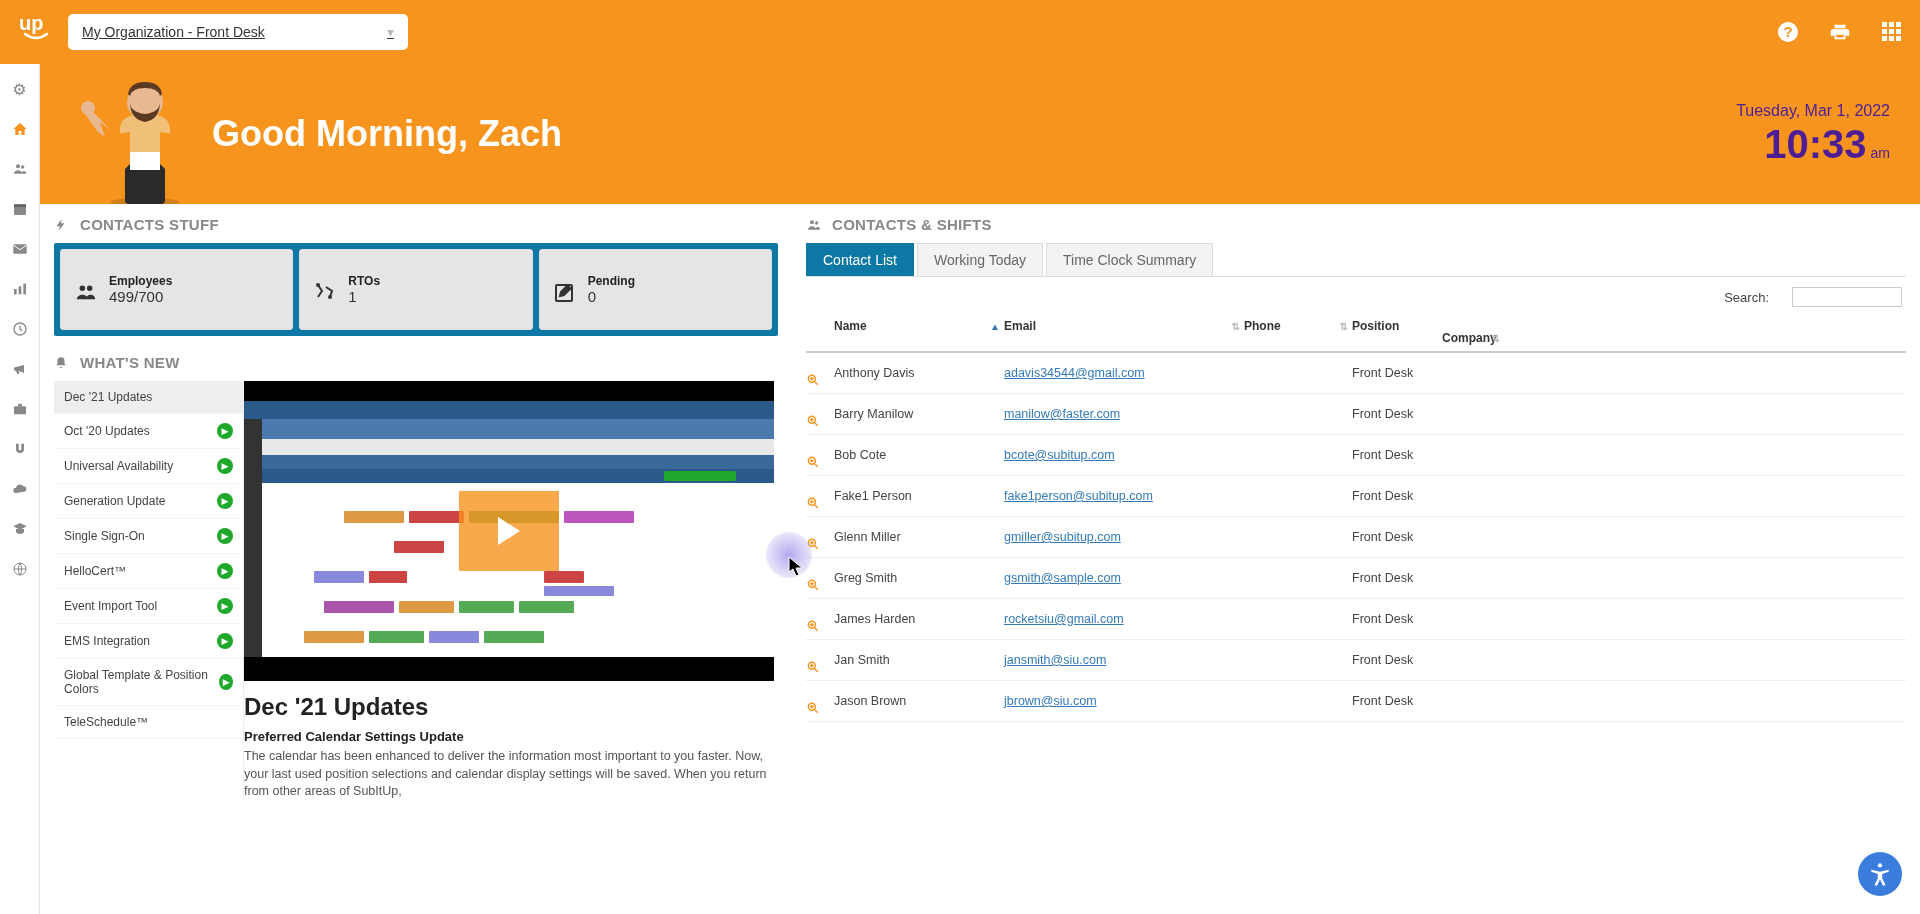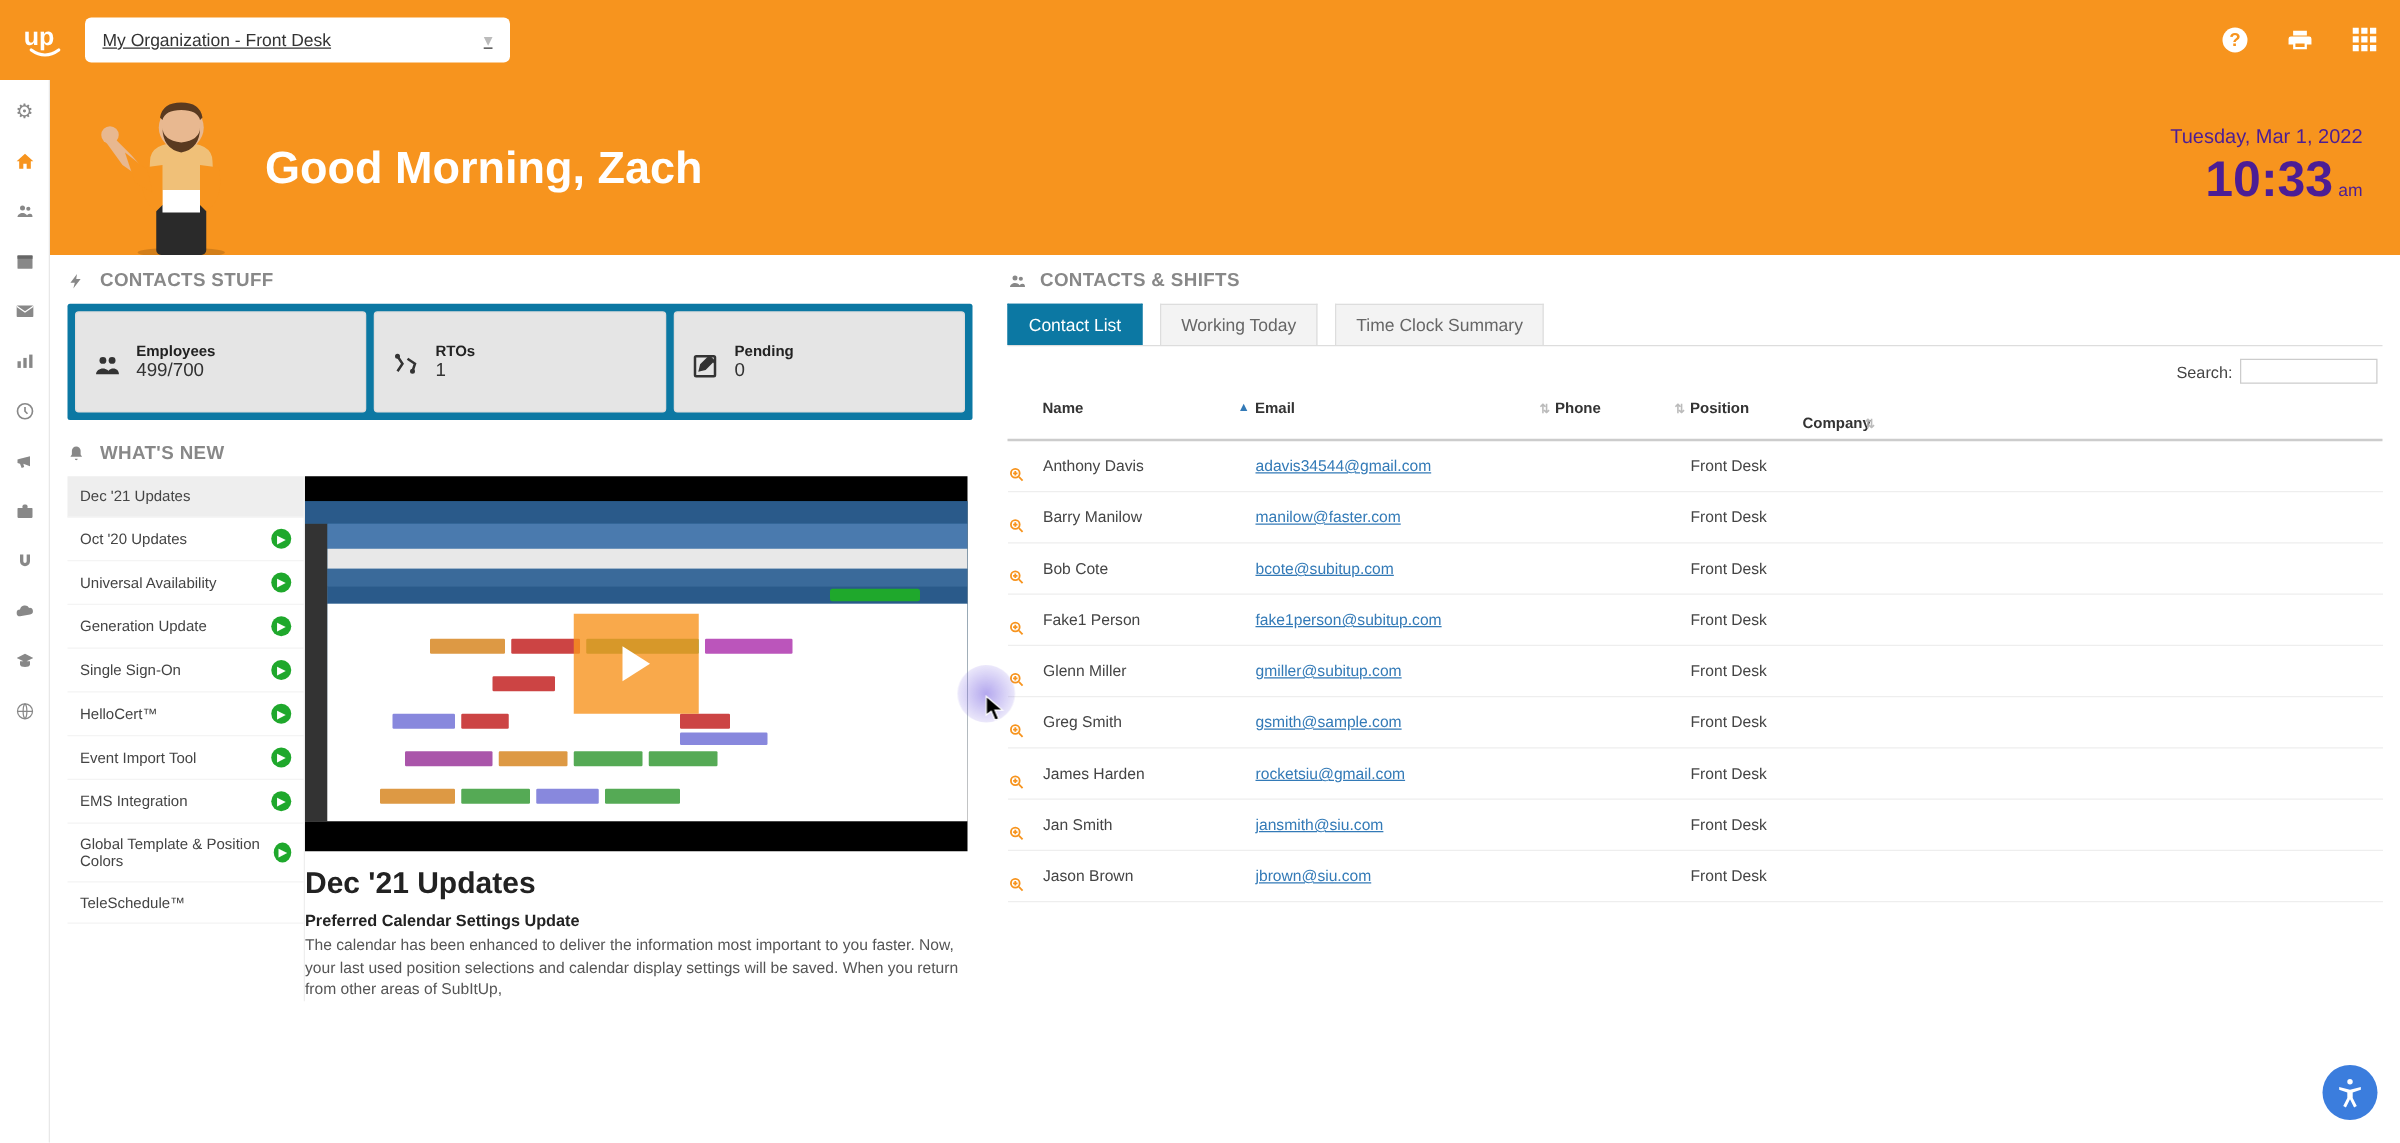"up" .logo { align-items: center -> flex-start }
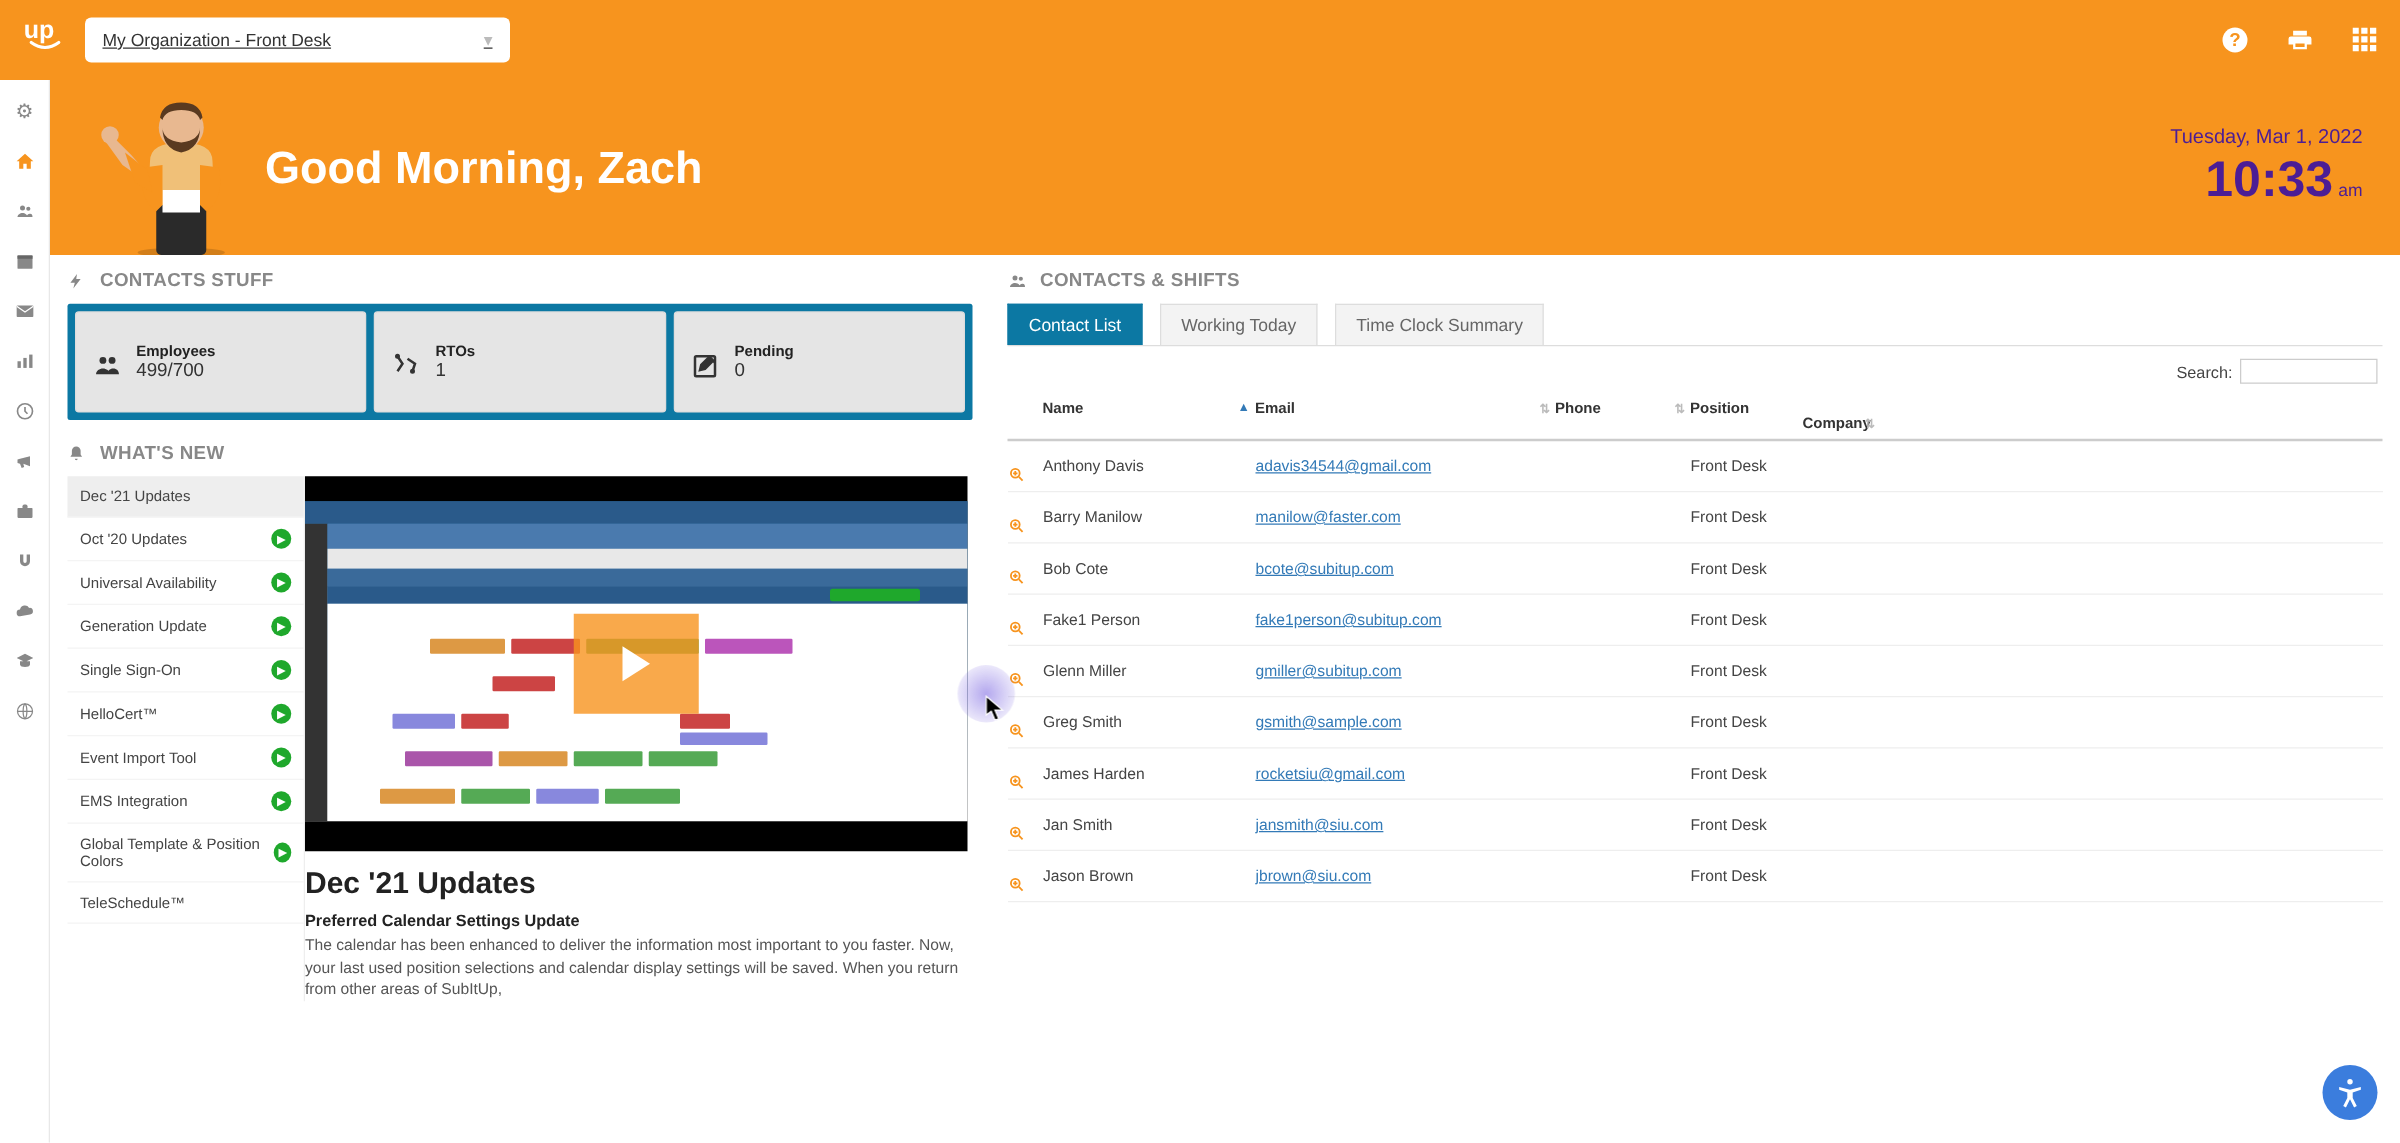"Contact List" .tab { margin-right: 14px -> 3px }
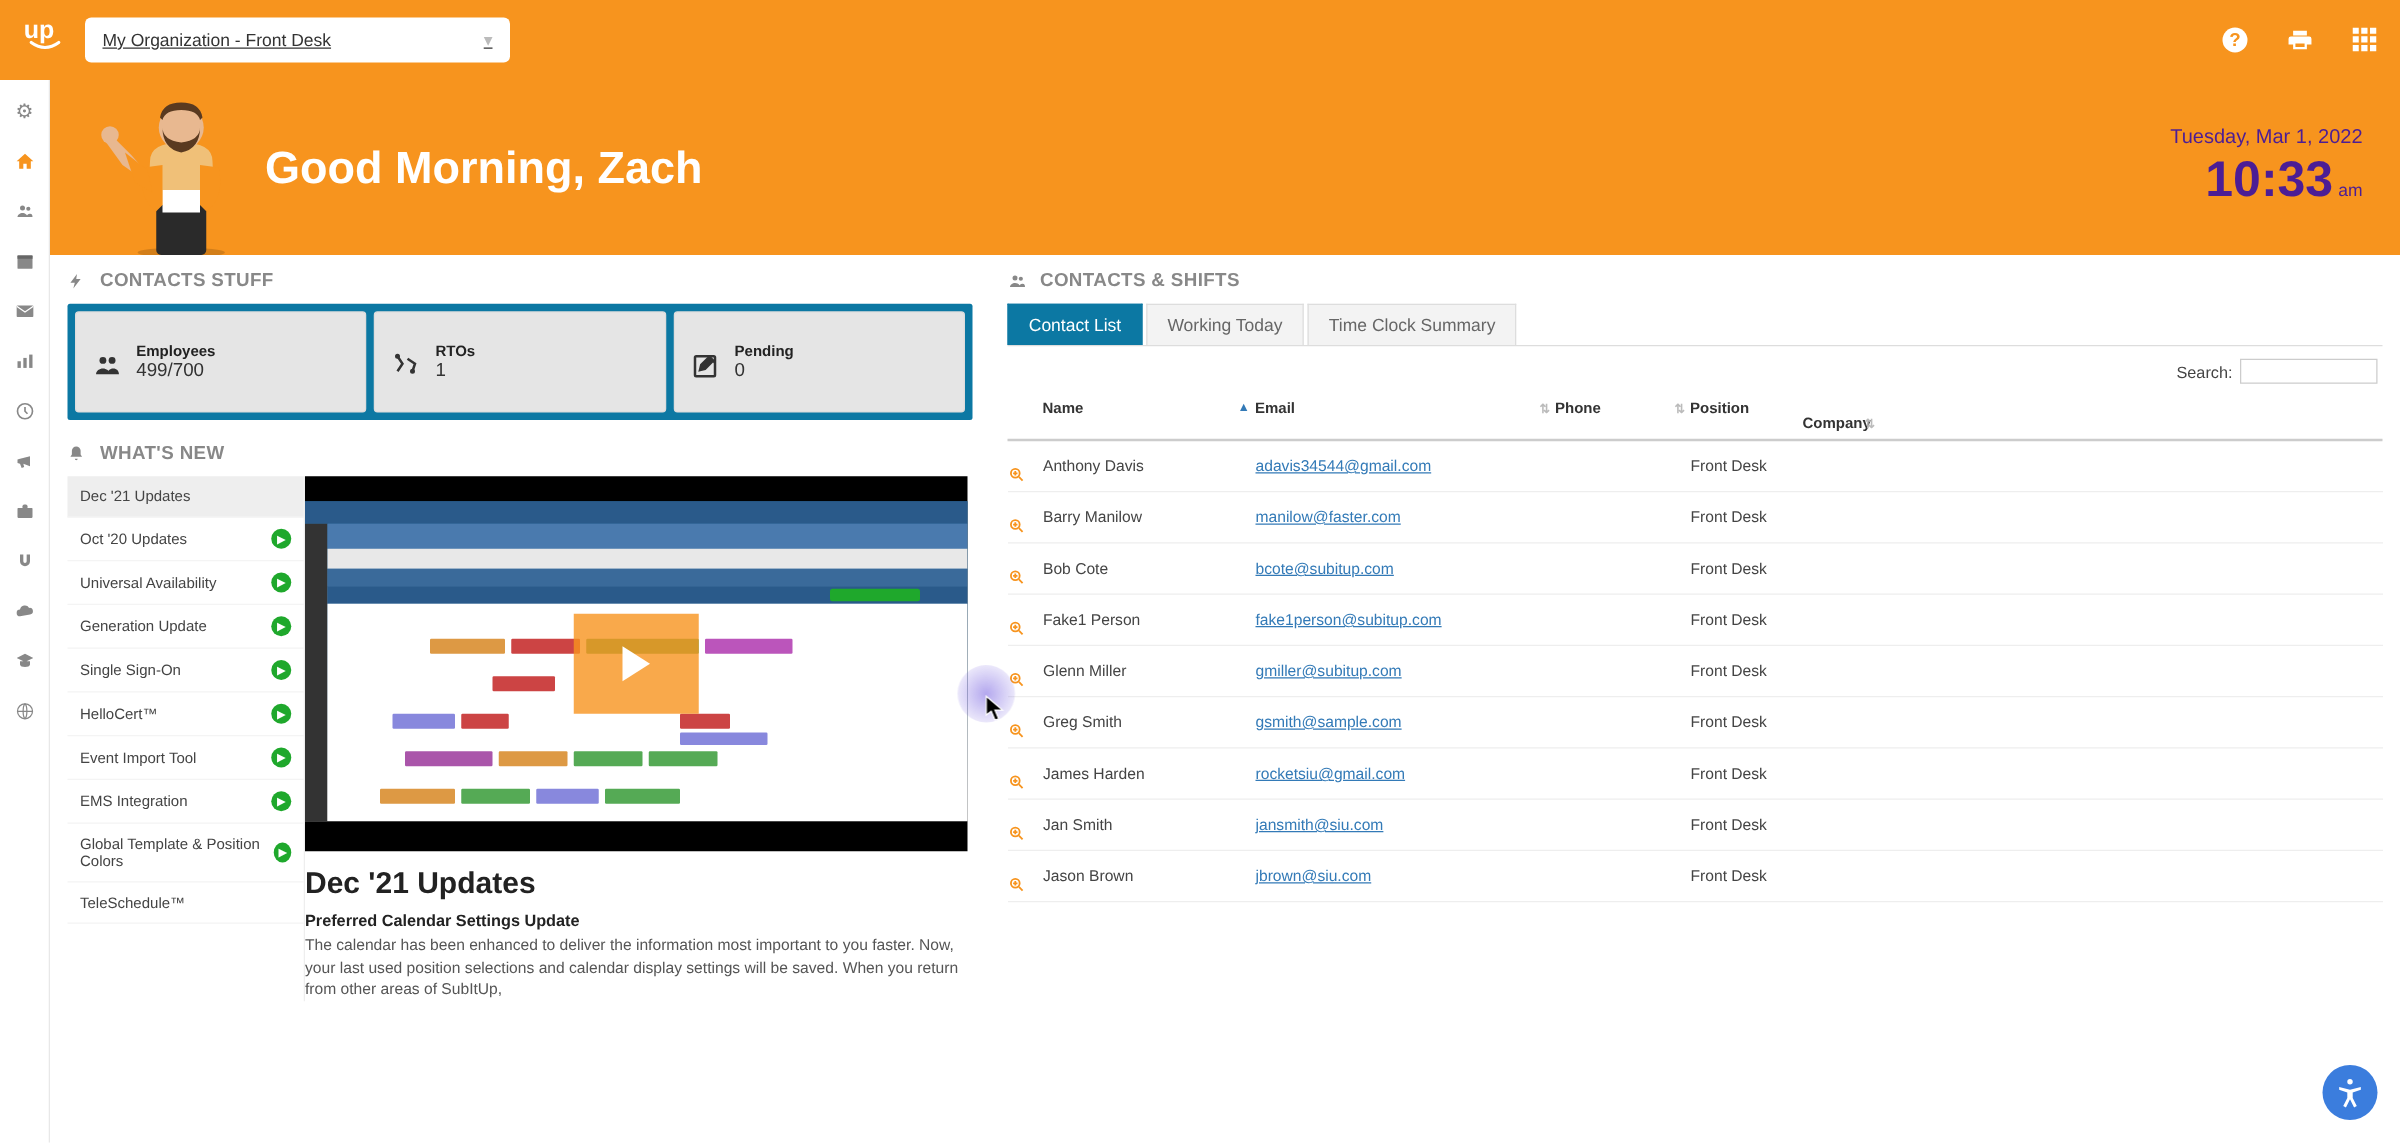"Search:" .search-row { gap: 6px -> 23px }
